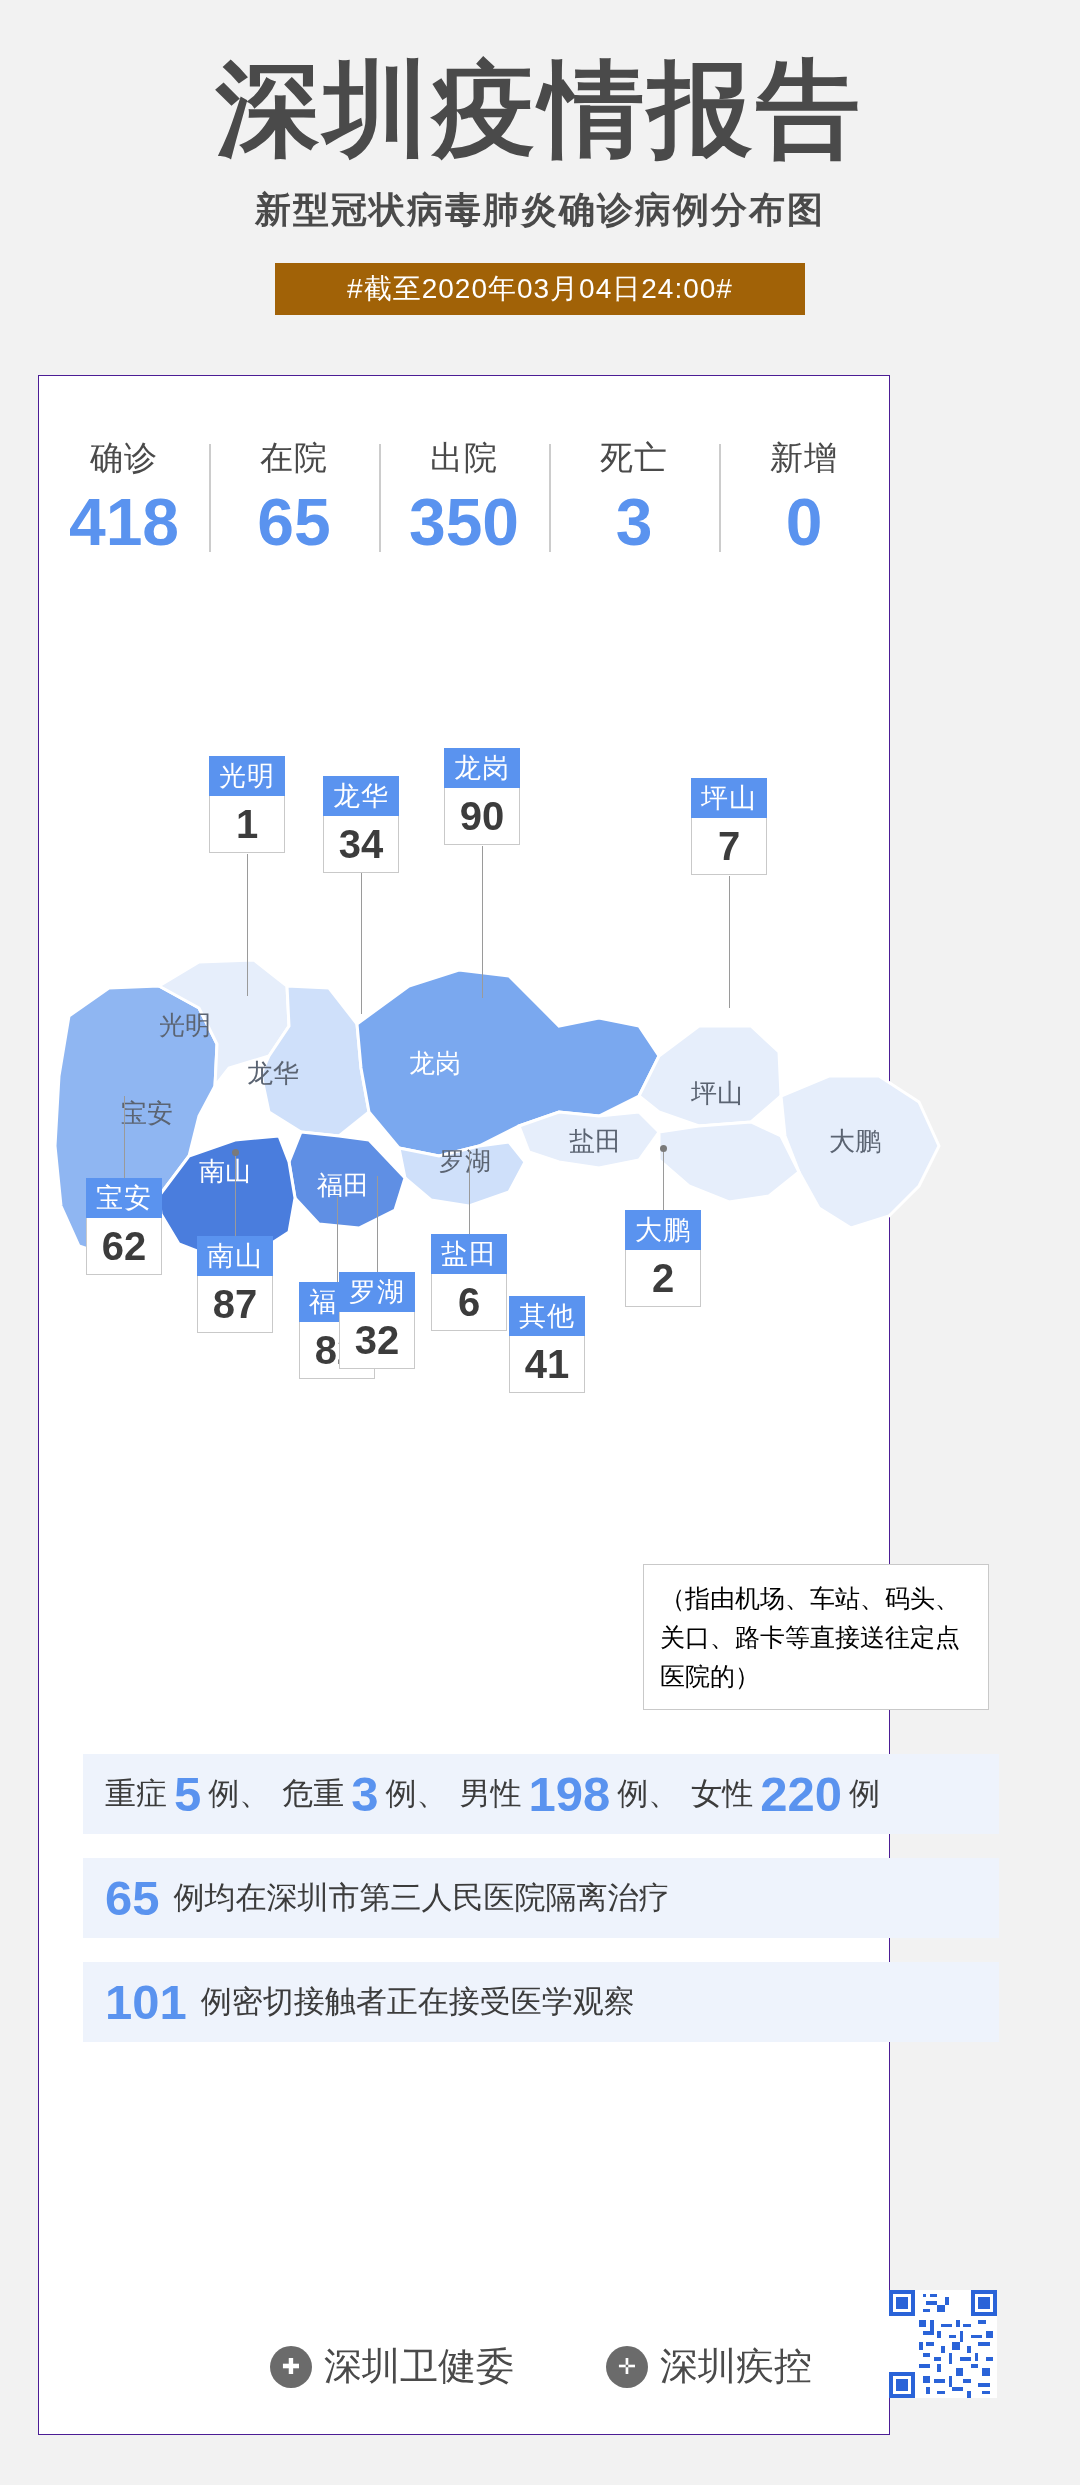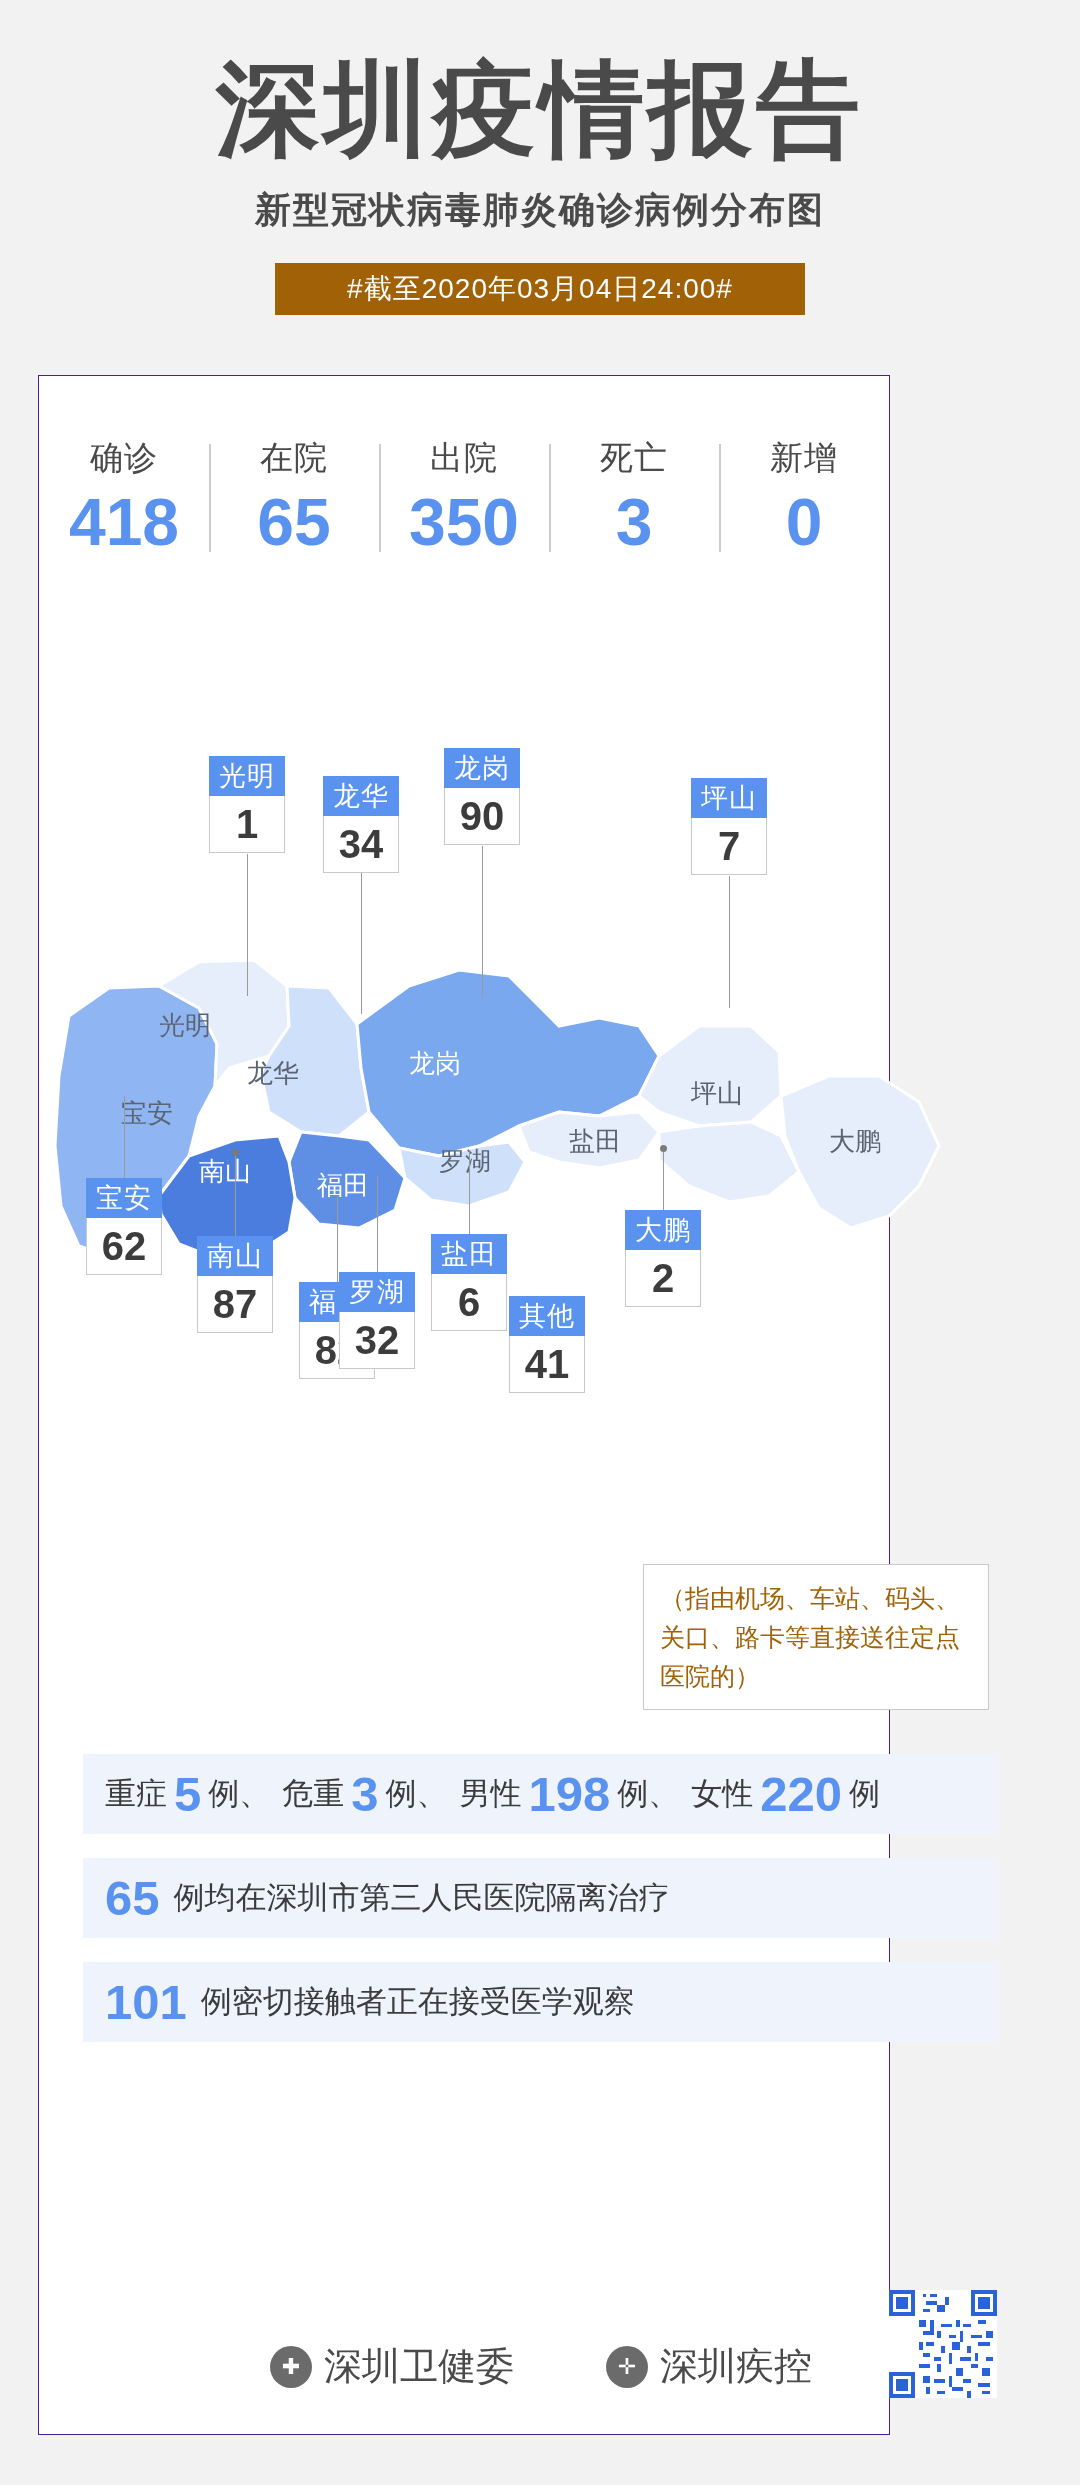"（指由机场、车站、码头、关口、路卡等直接送往定点医院的）" .note-box { color: #a16207 -> #000000 }
